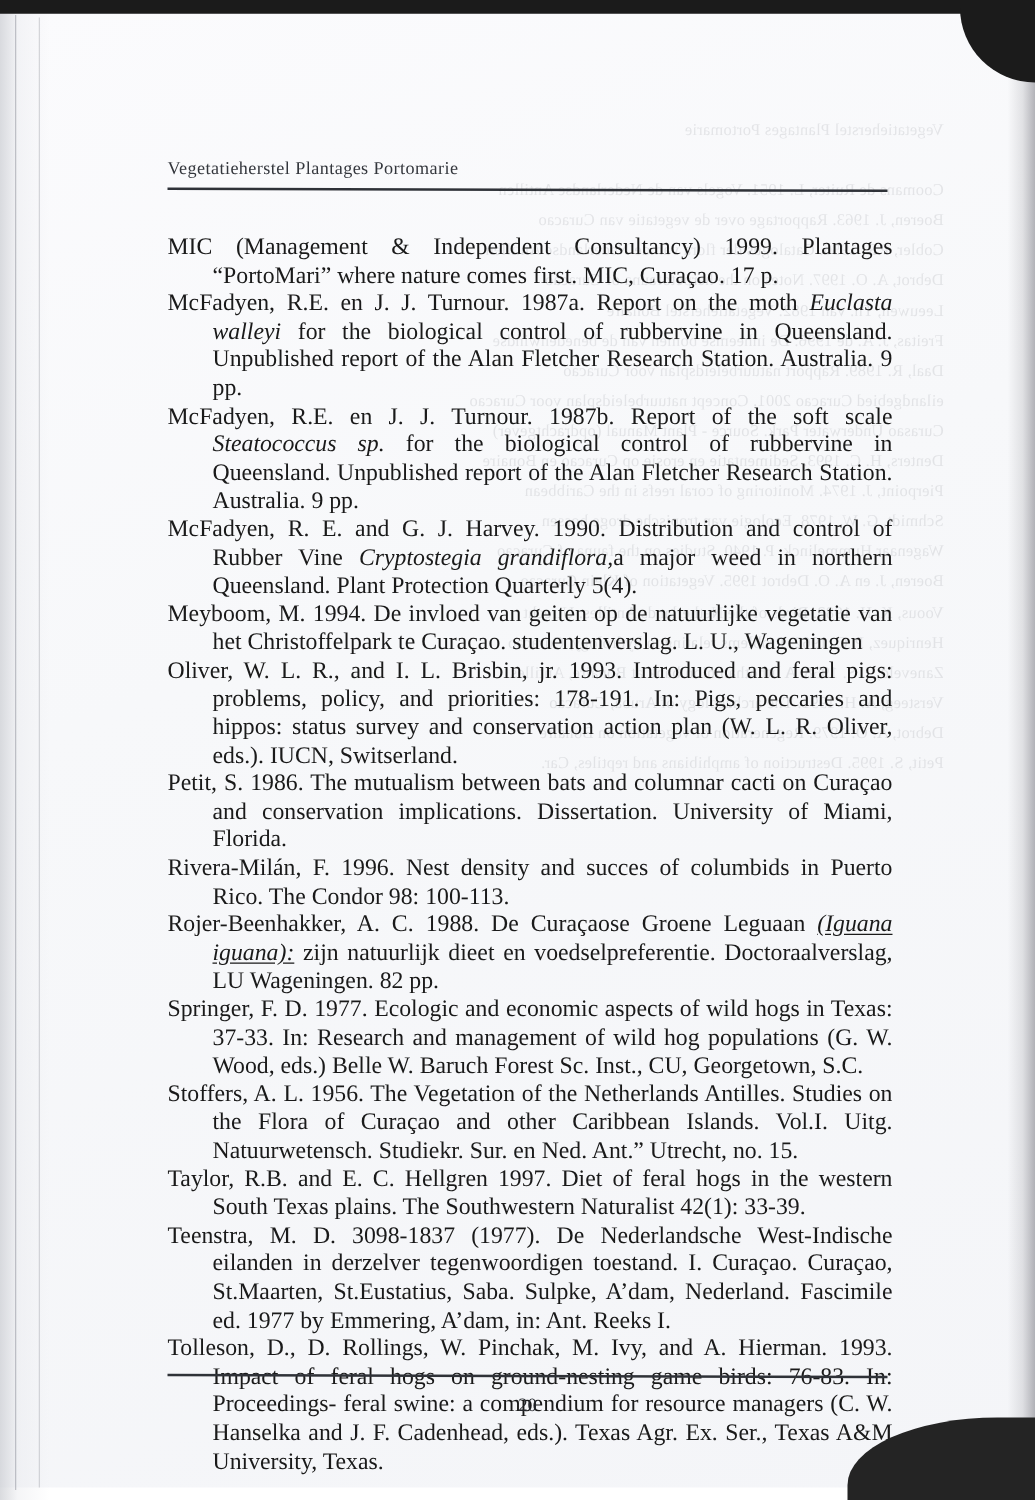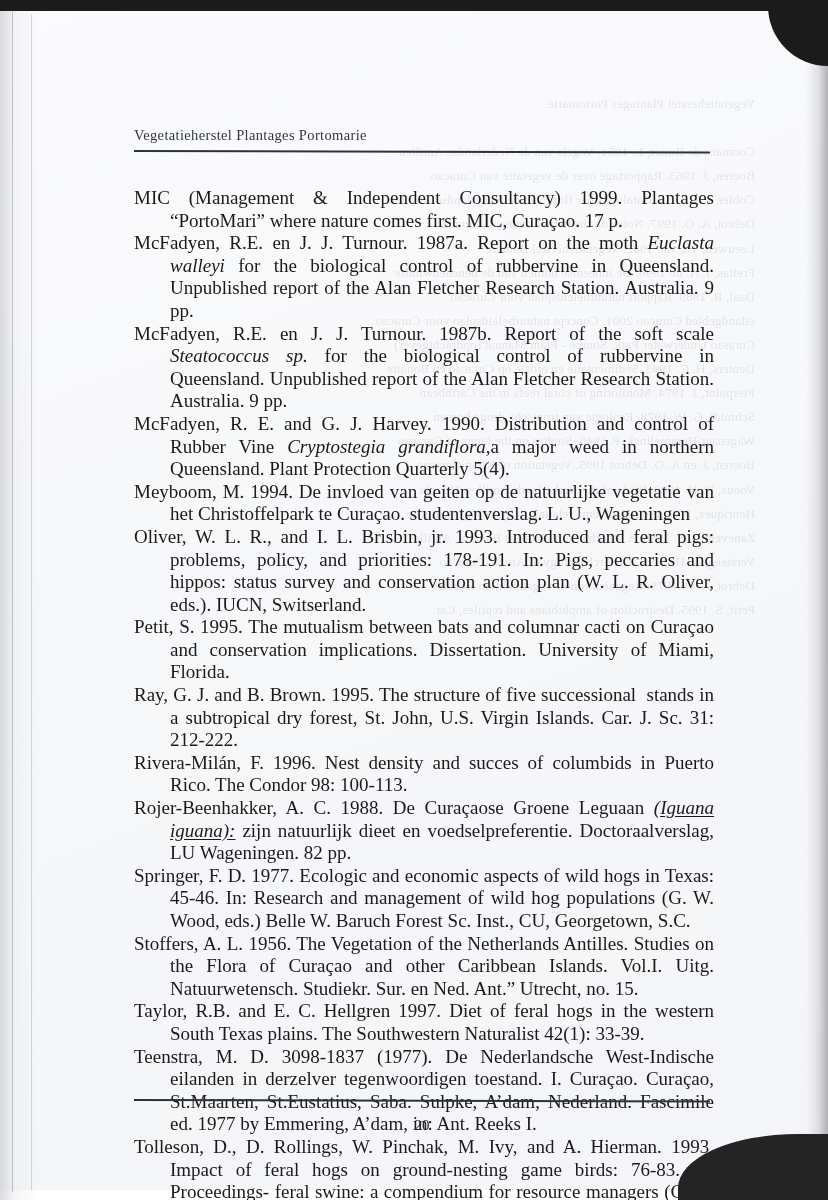"Petit, S. 1995. The mutualism" p.ref { text: 1995 -> 1986 }
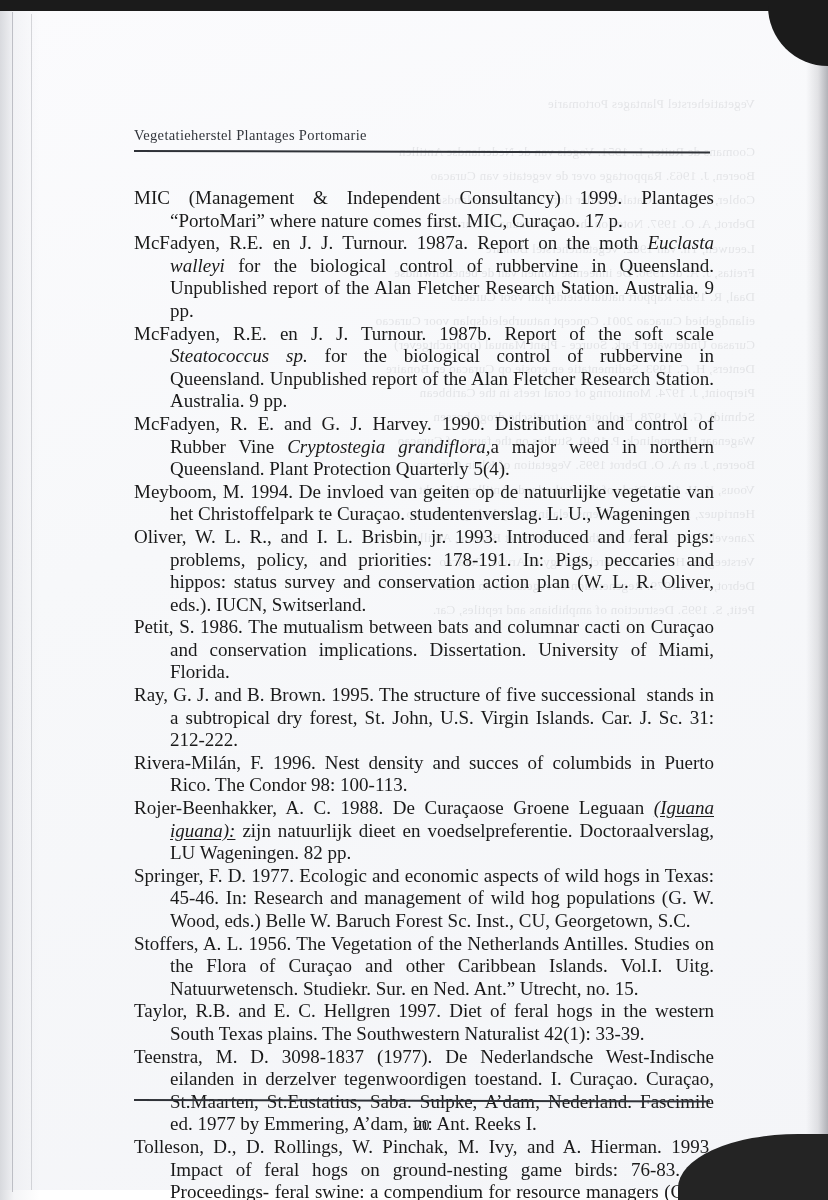"Ray, G. J. and B." p.ref { html: <p>Ray, G. J. and B. Brown. 1995. The structure of five successional &nbsp;stands in a subtropical dry forest, St. John, U.S. Virgin Islands. Car. J. Sc. 31: 212-222.</p> -> none }
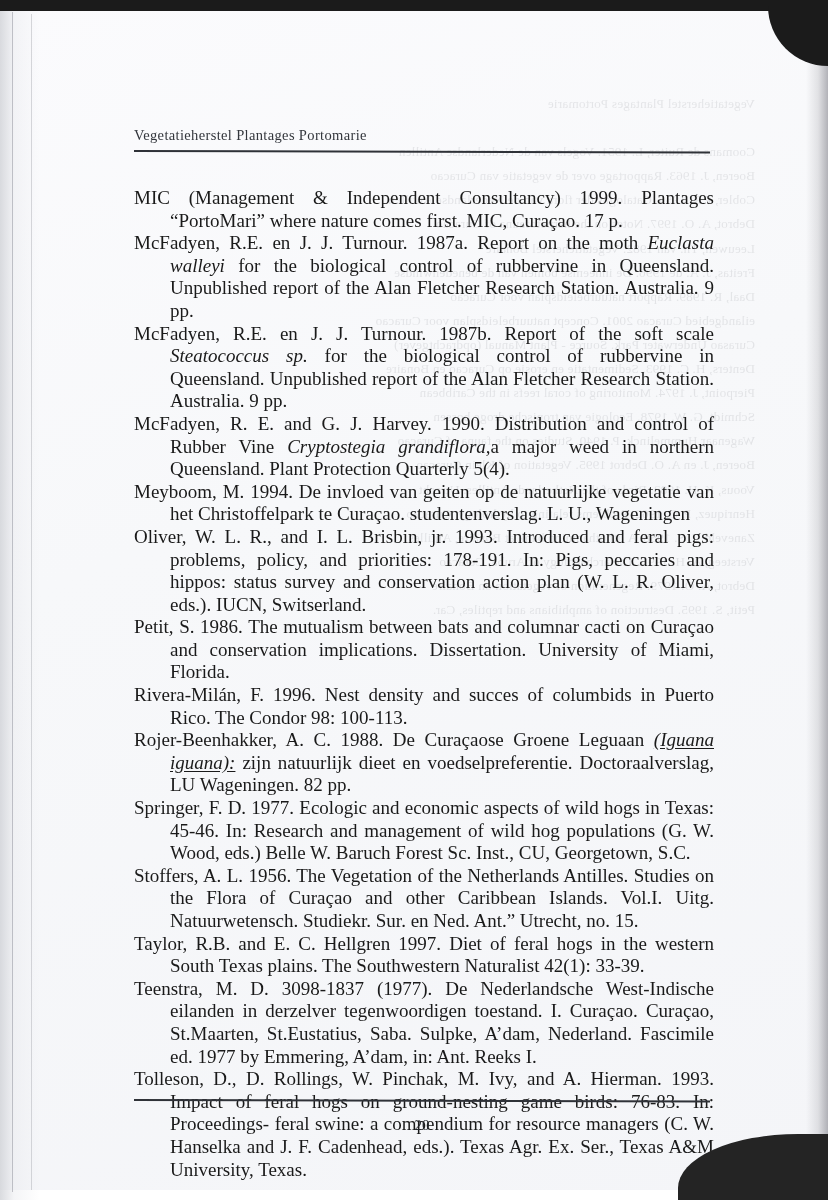"Springer, F. D. 1977. Ecologic" p.ref { text: 45-46 -> 37-33 }
